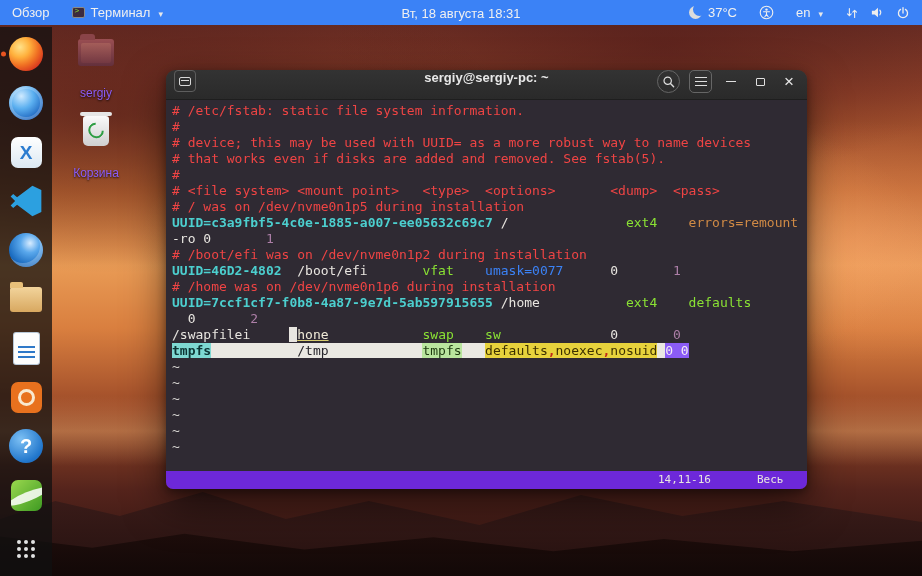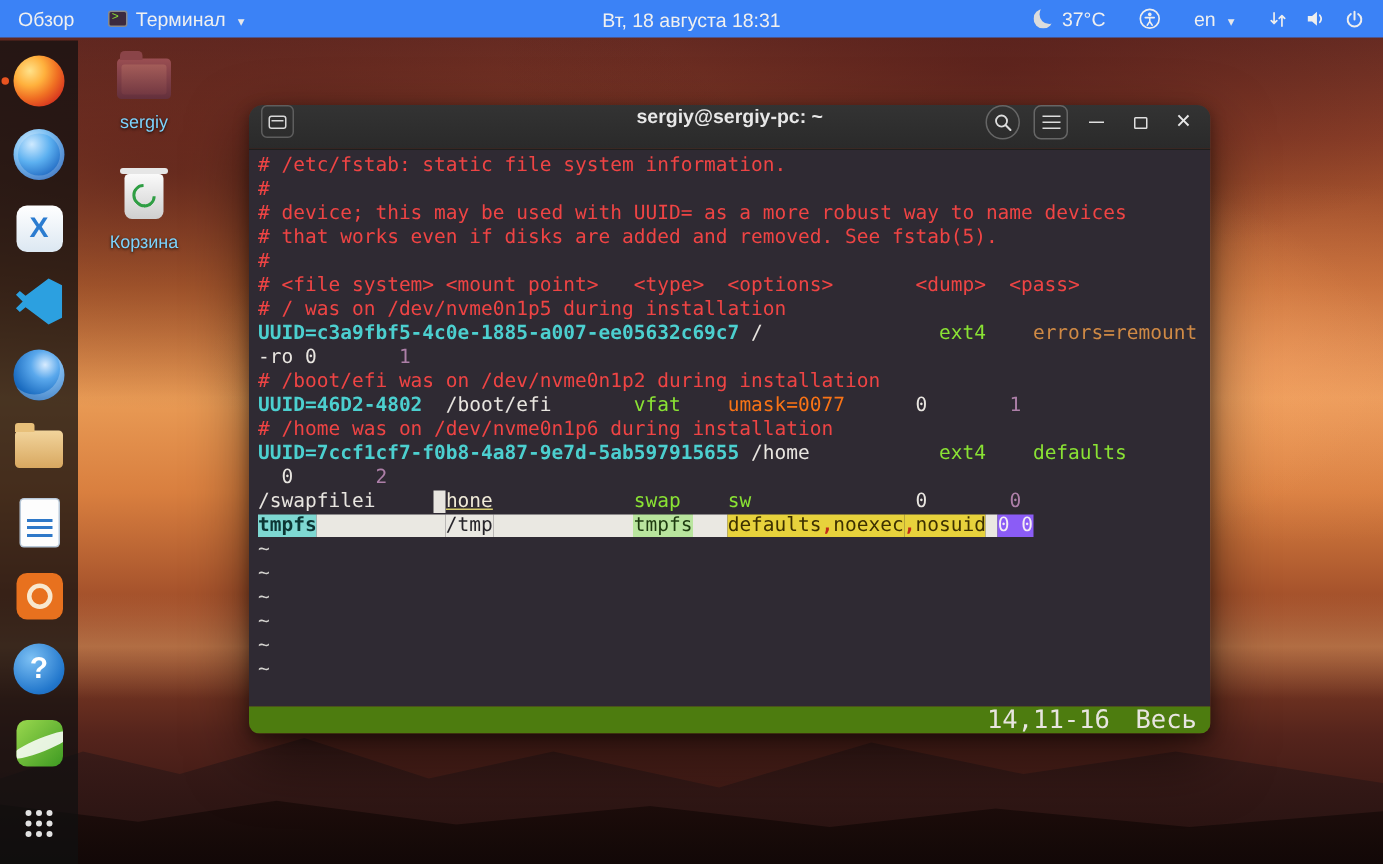"sergiy" .desktop-icon .lbl { color: #7dd3fc -> #8b5cf6; margin-top: 8px -> 20px }
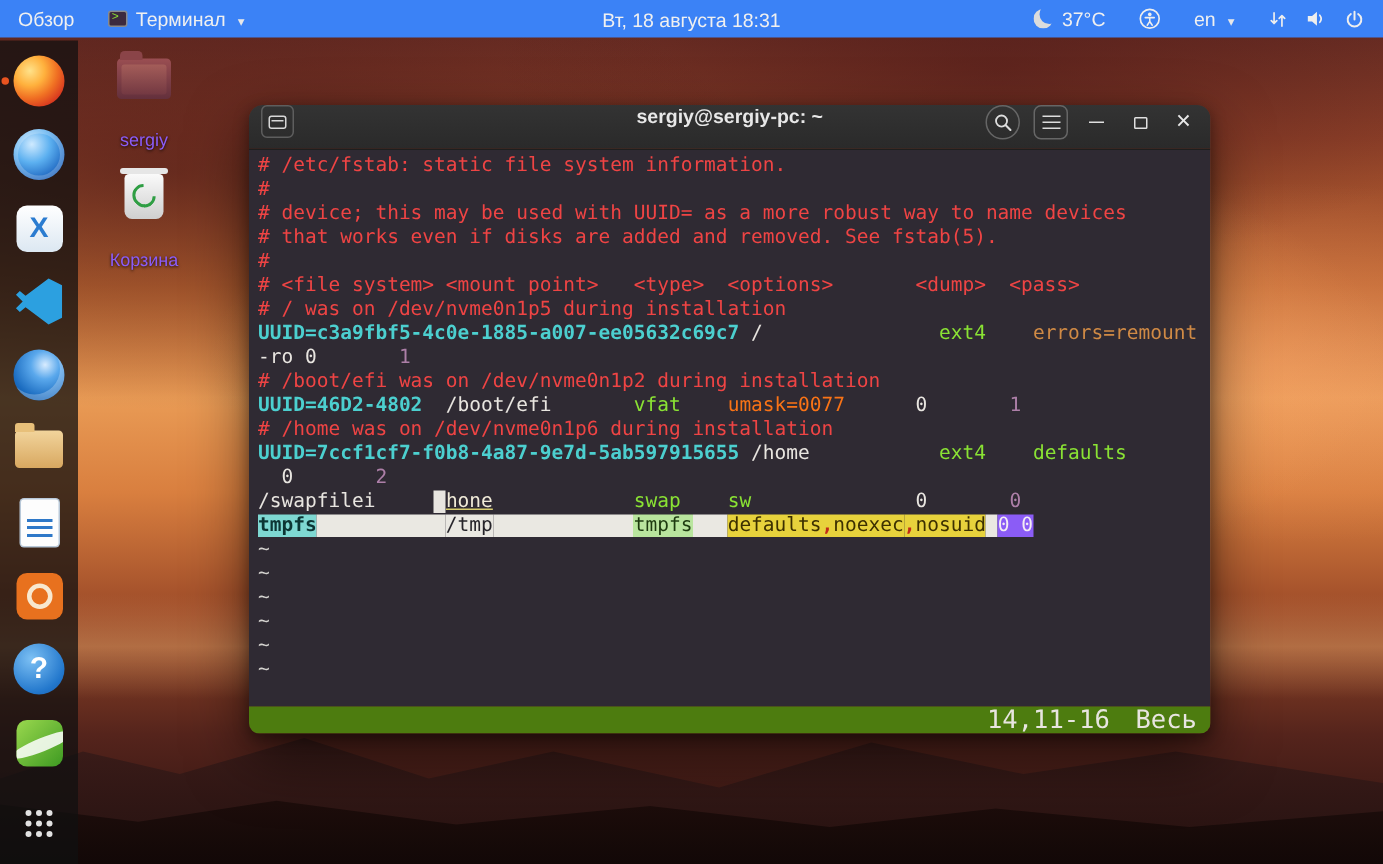"umask=0077" .c-option-yellow { color: #f97316 -> #3b82f6 }
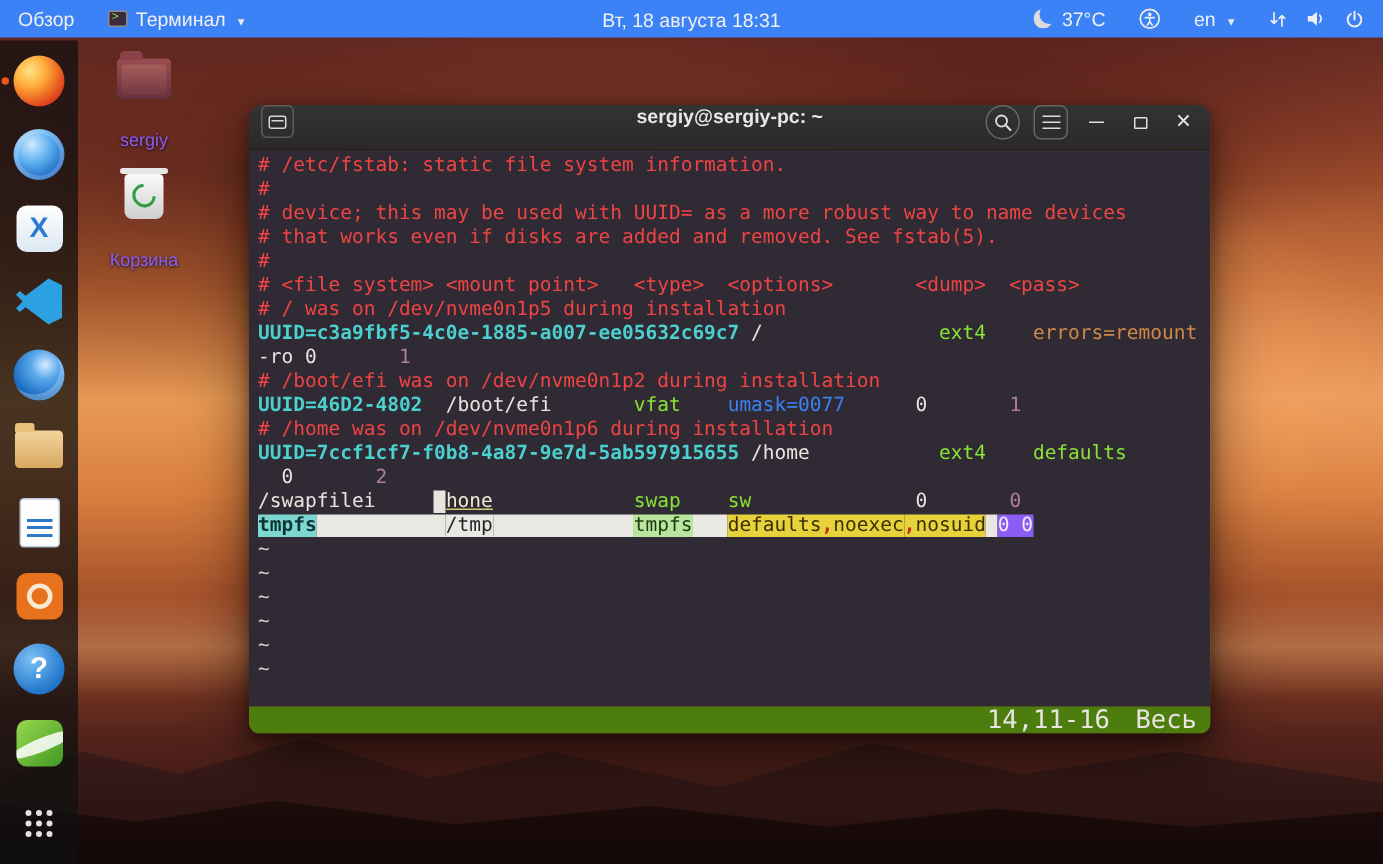"14,11-16" .vim-status { background: #4d7c0f -> #6d28d9; font-size: 17px -> 11px }
